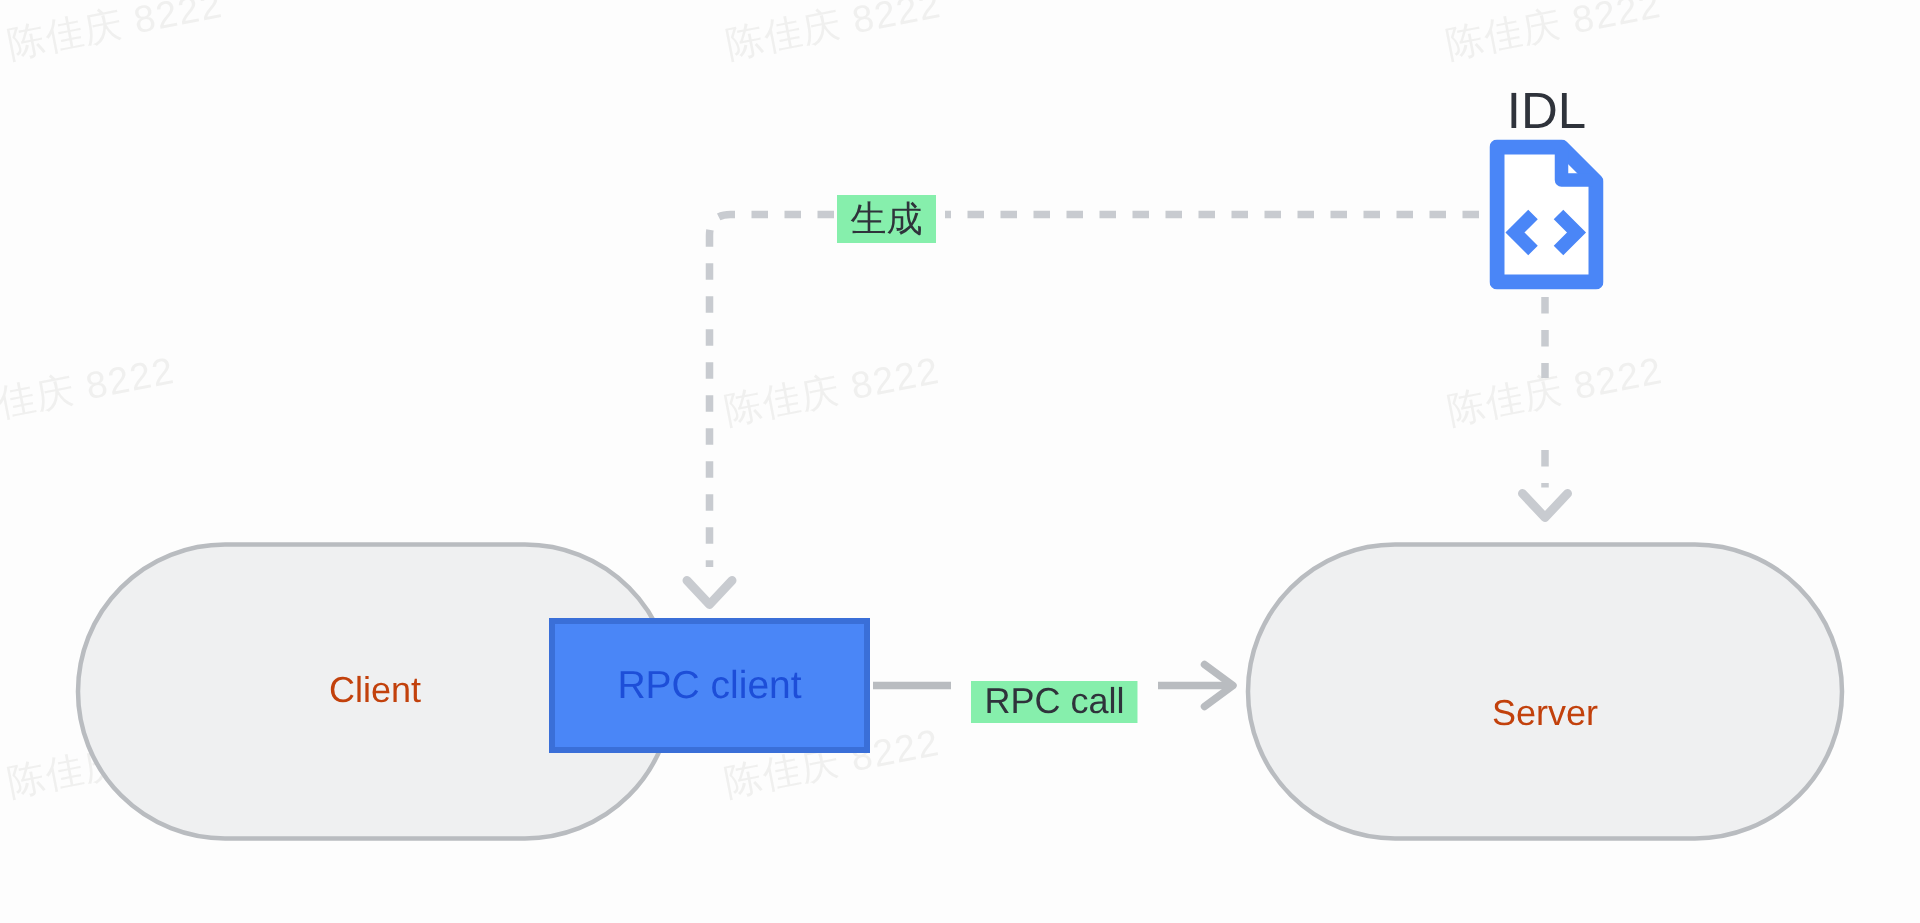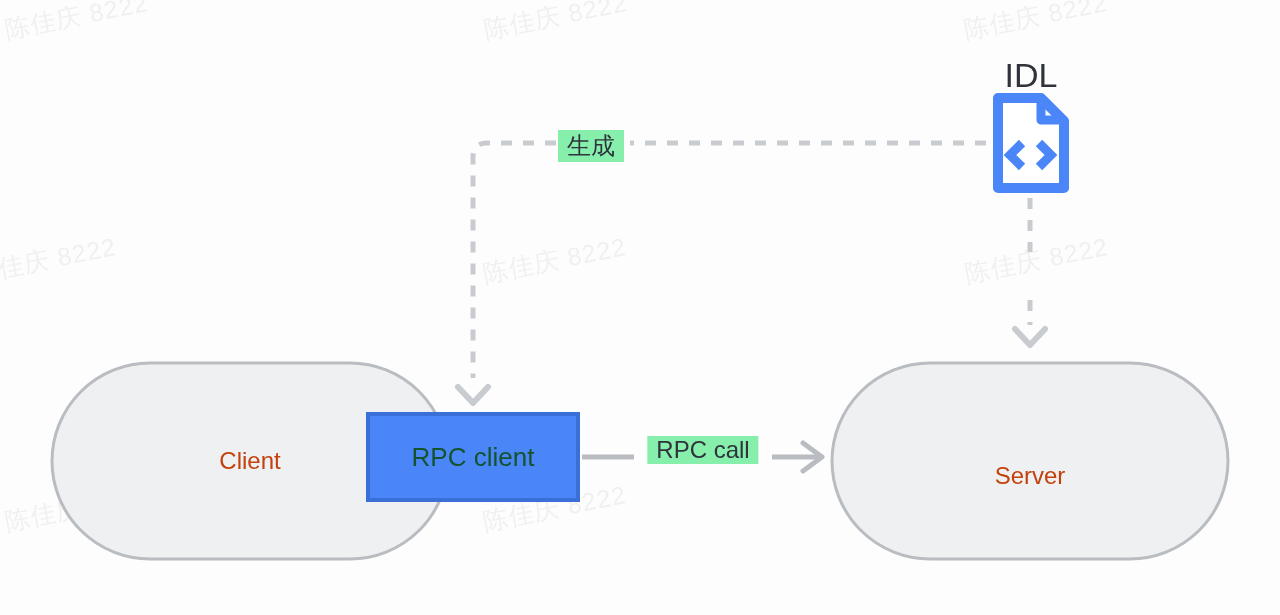"RPC client" .node-label.on-blue { color: #14532d -> #1d4ed8 }
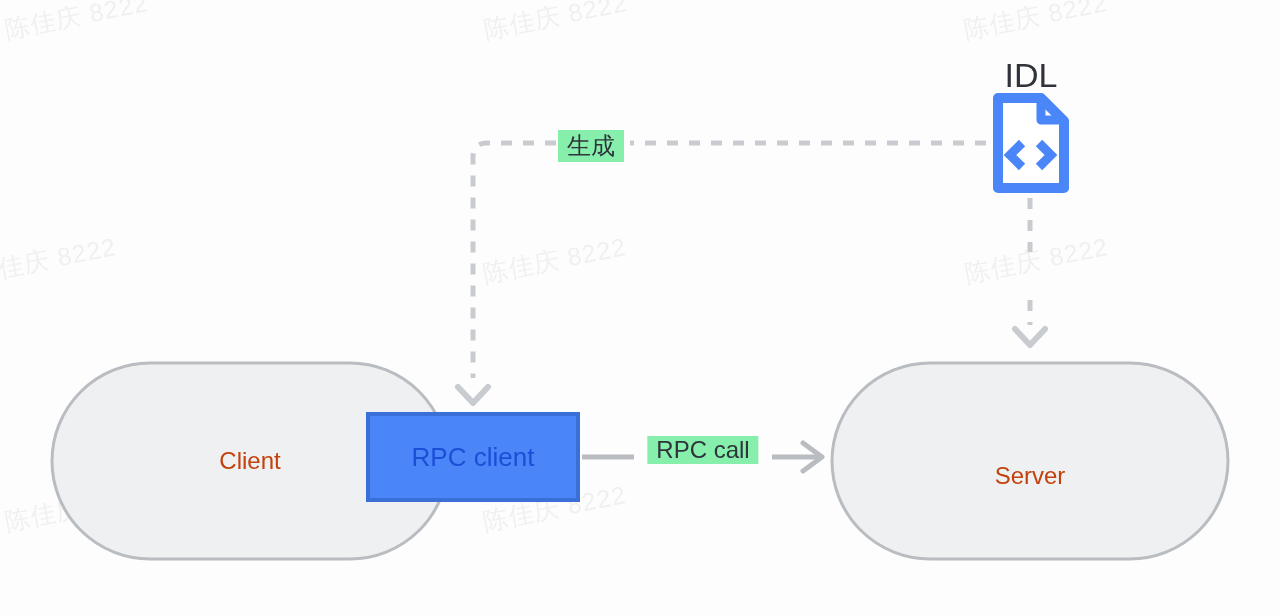"RPC call" div.edge-label { top: 450px -> 468px }
